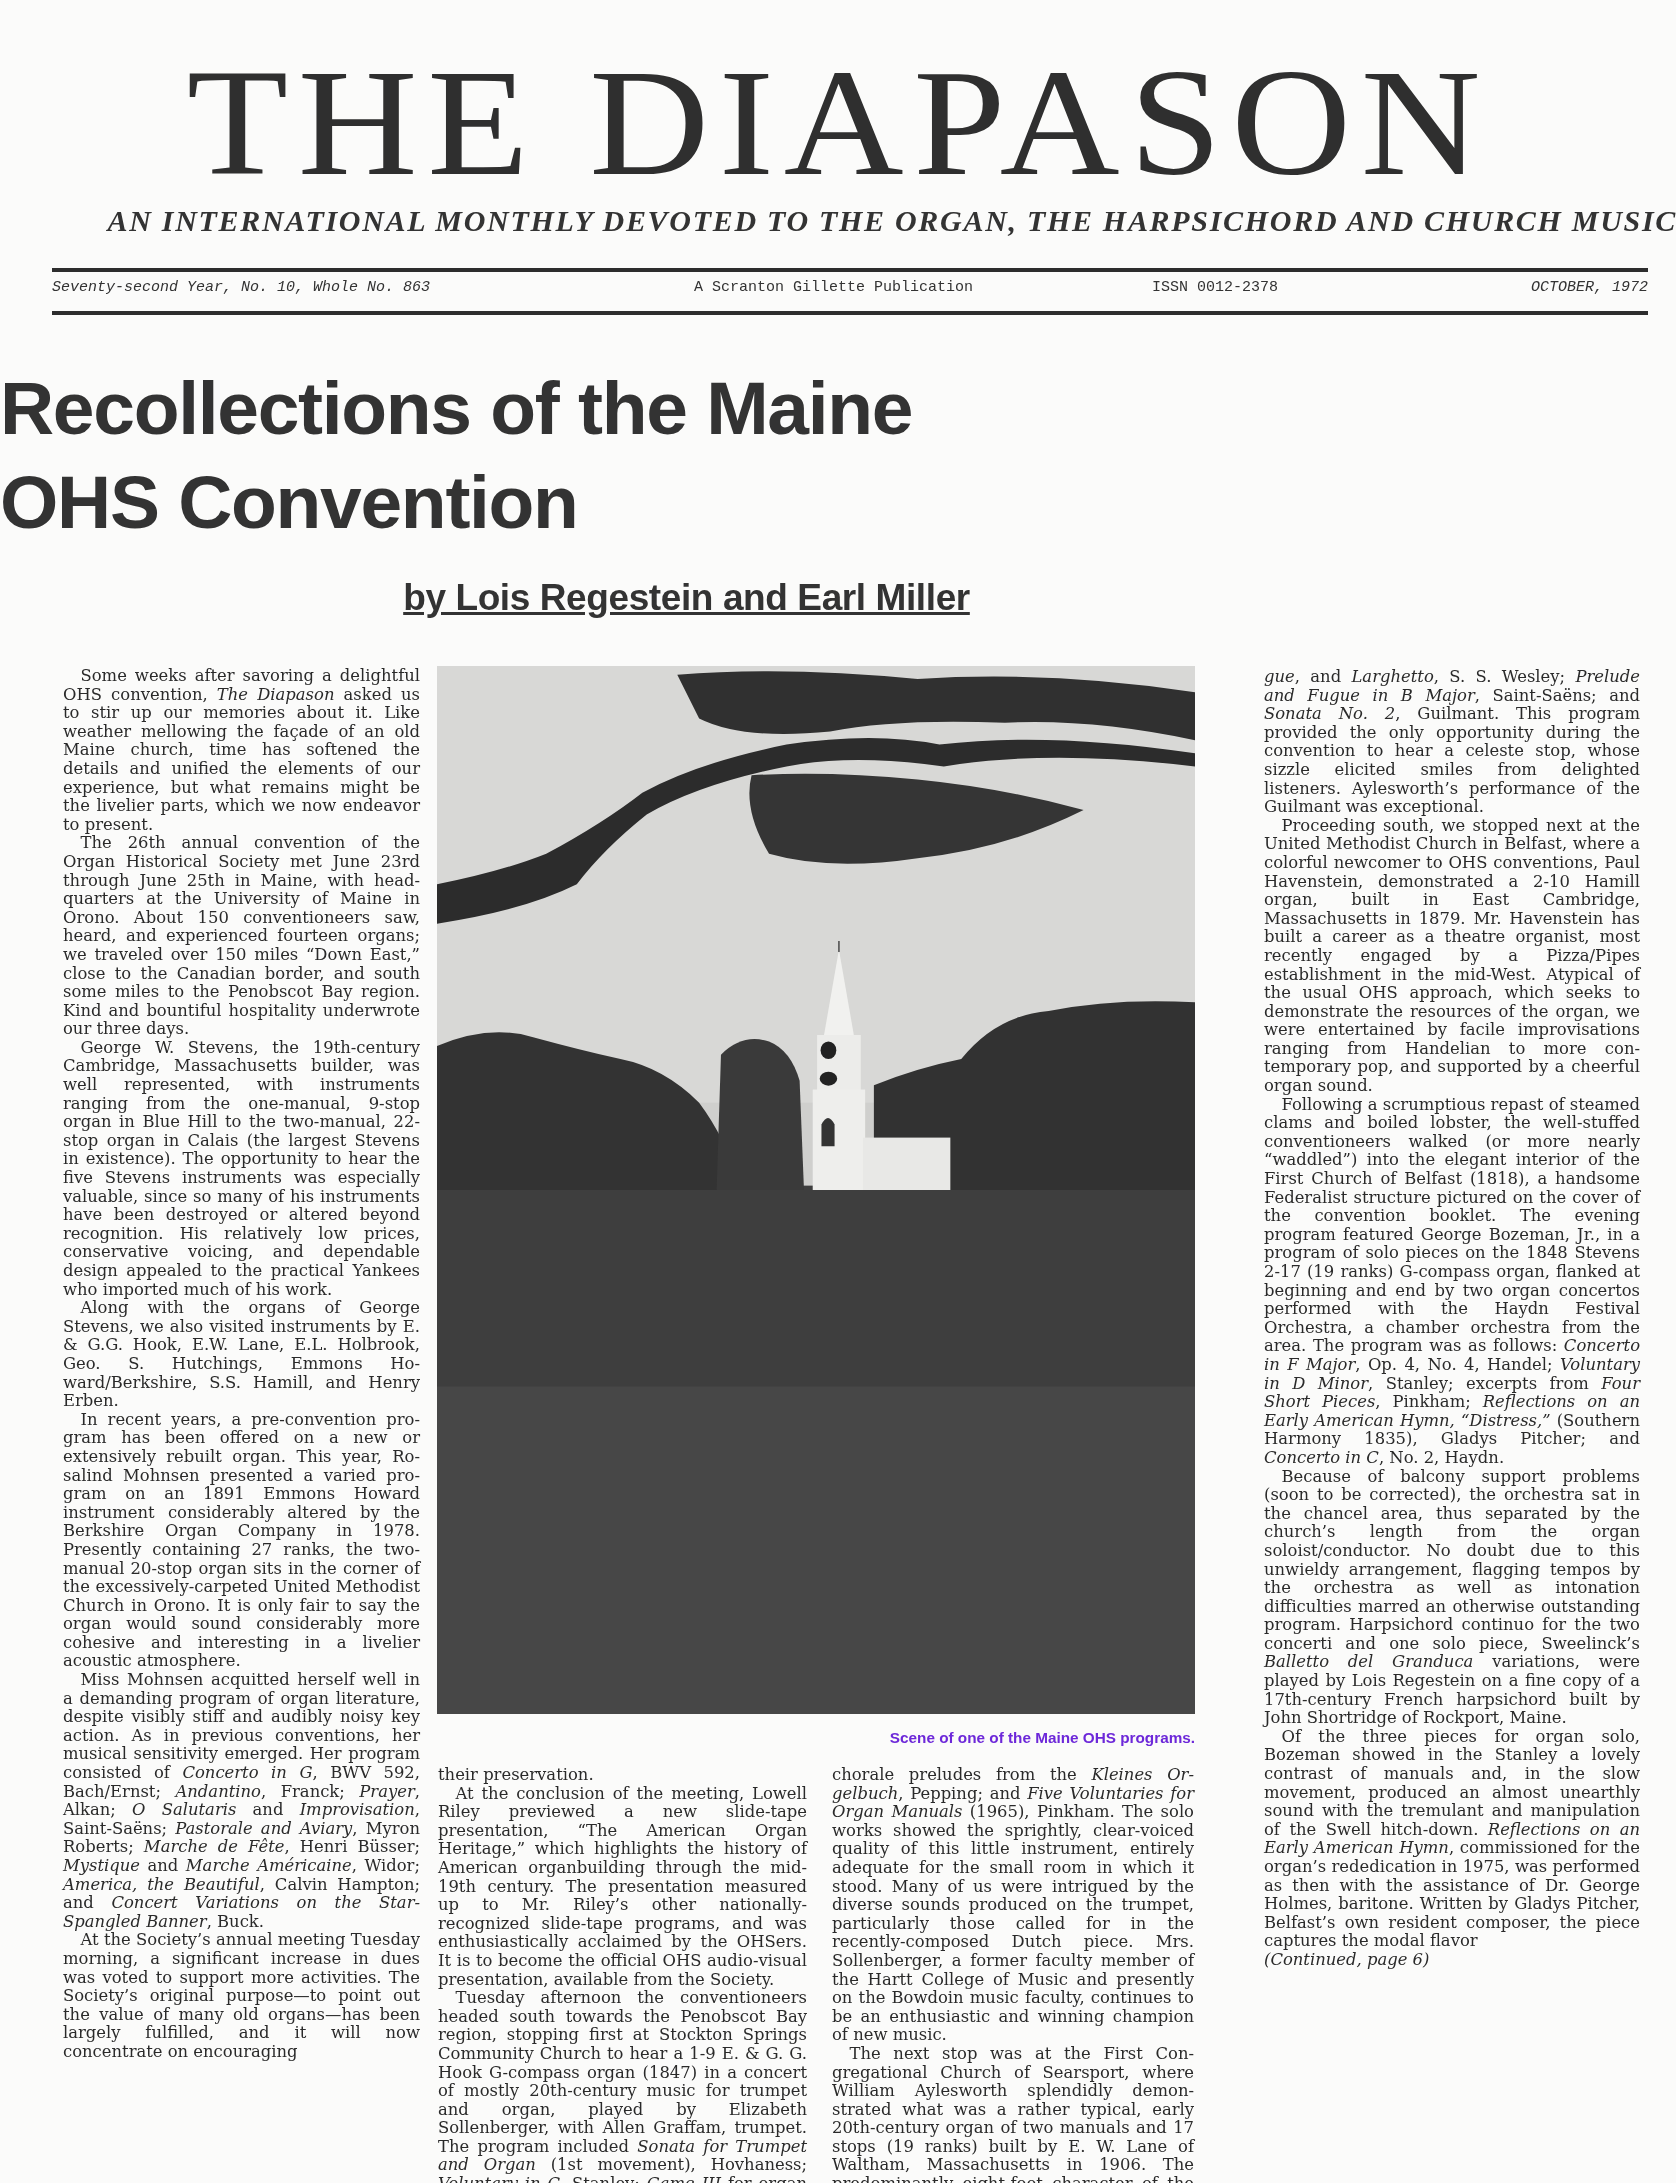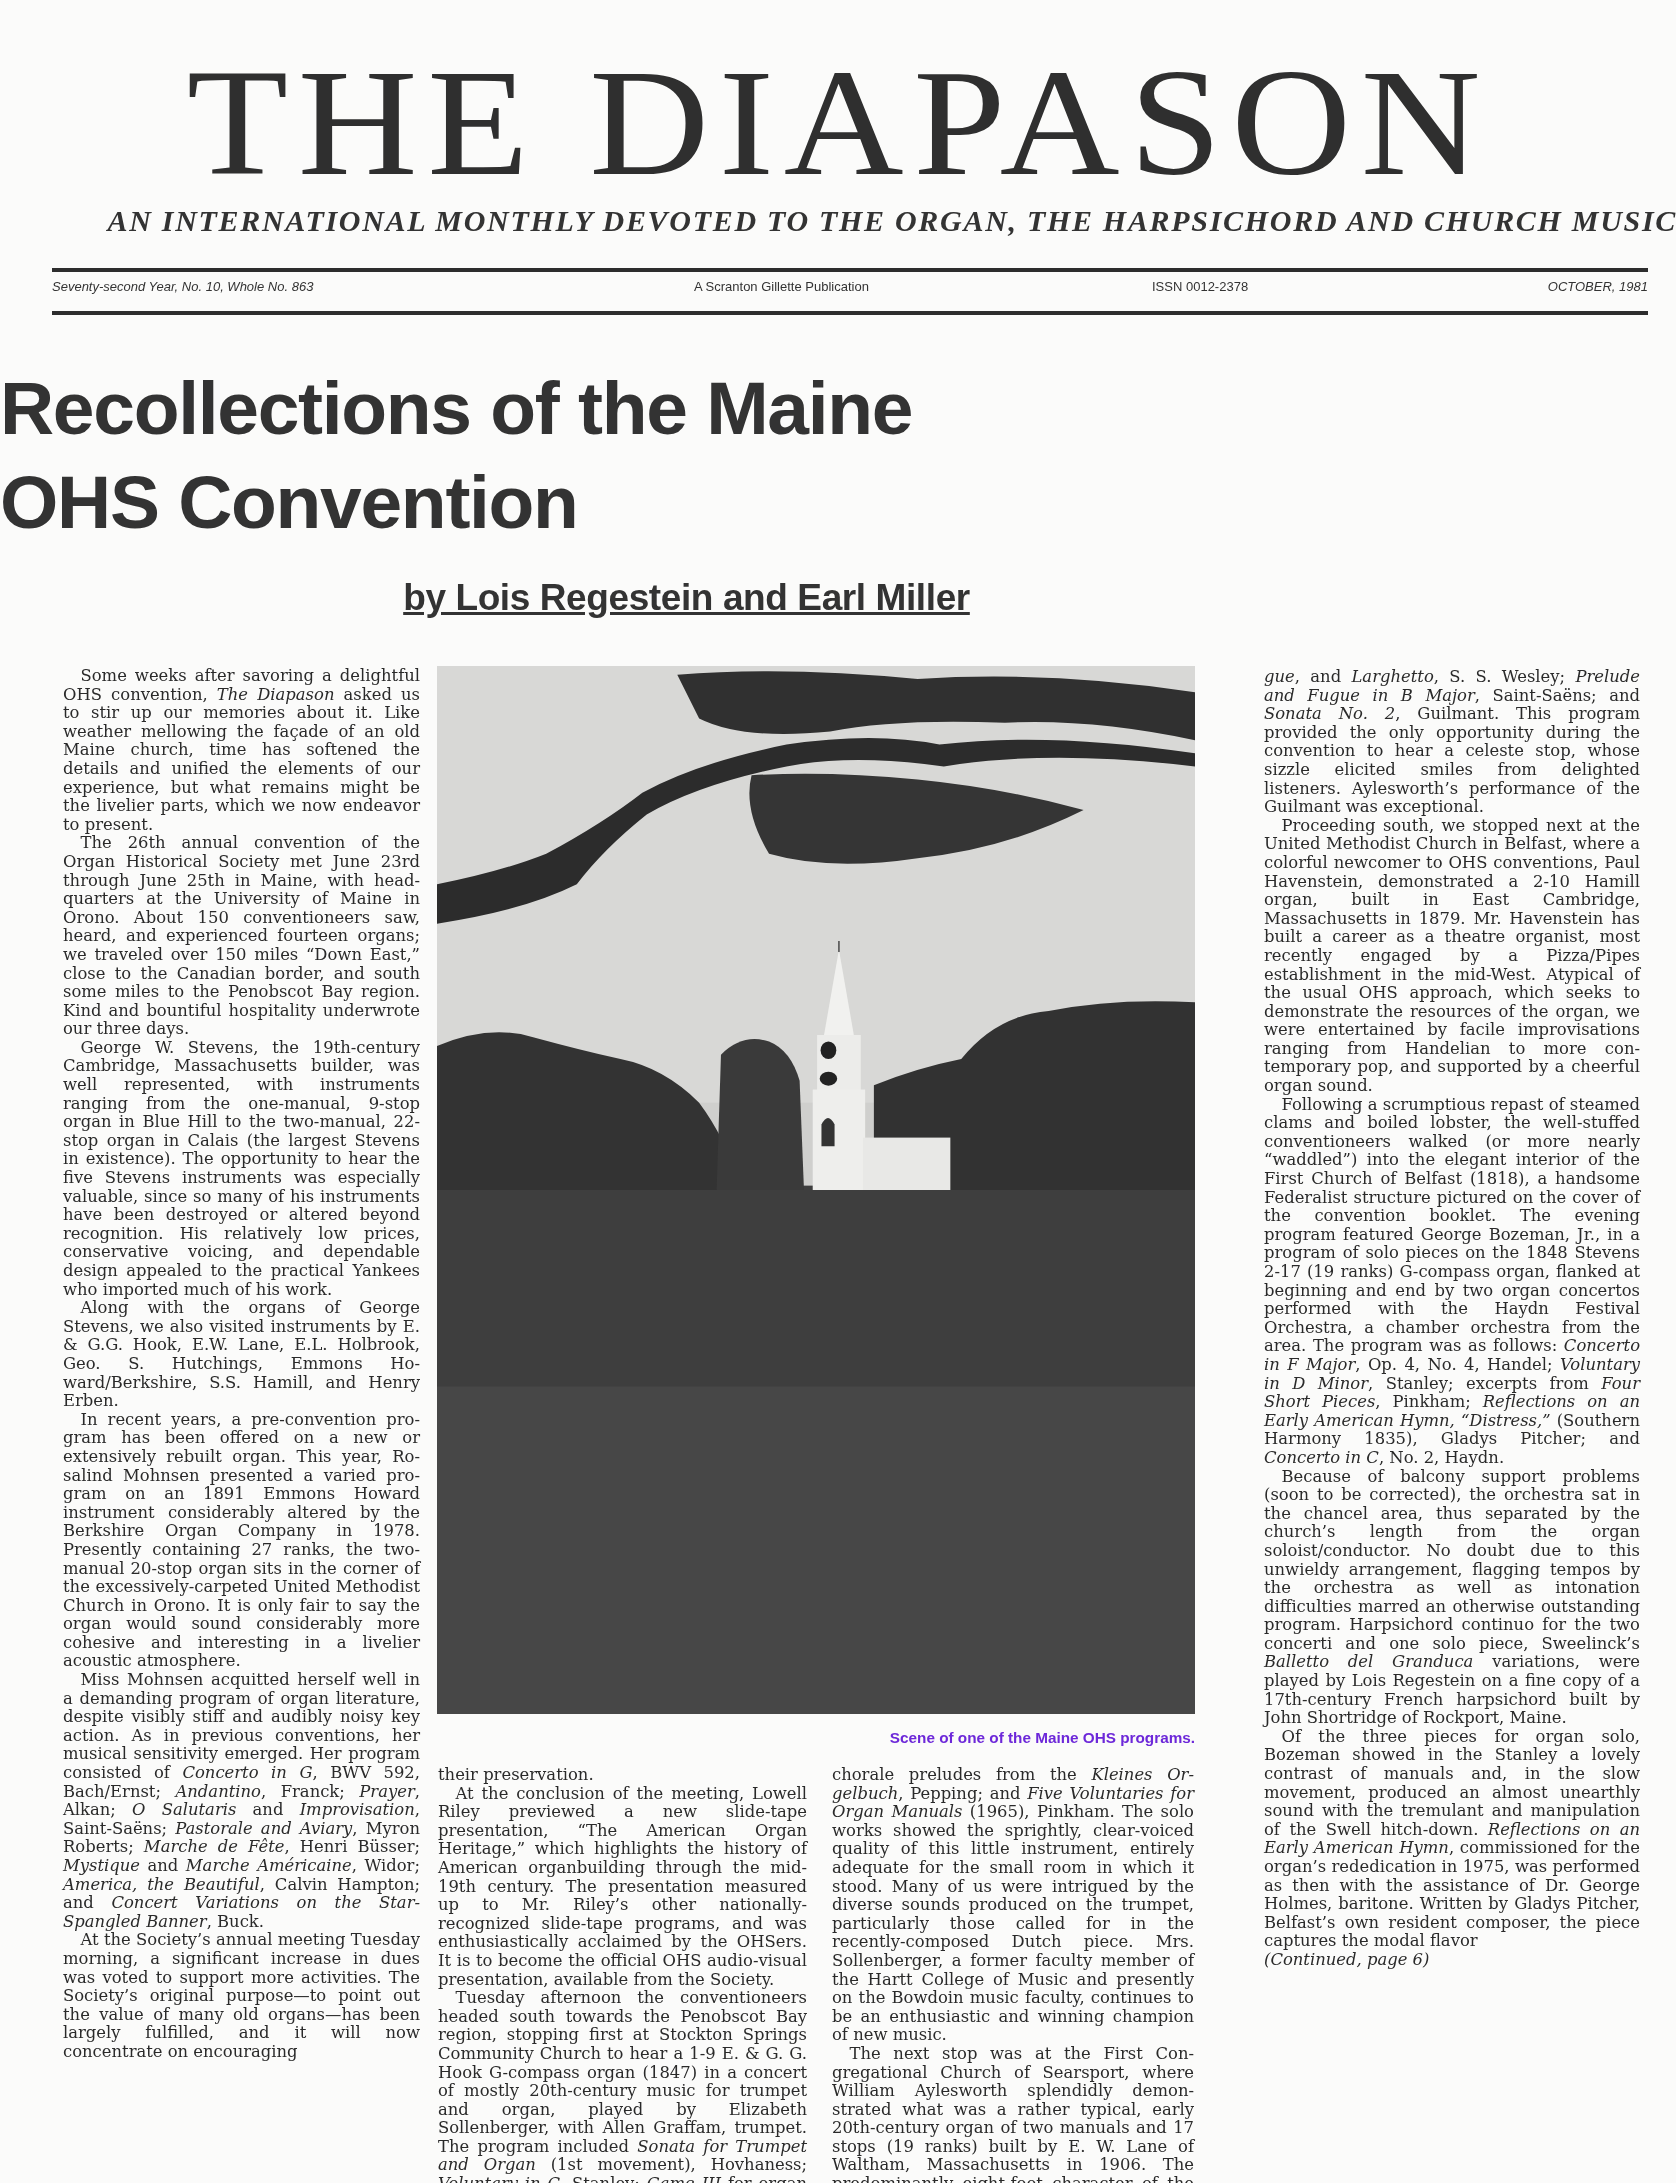"Seventy-second Year, No. 10, Whole" .info { font-family: Liberation Sans, sans-serif -> Liberation Mono, monospace; font-size: 13px -> 15px }
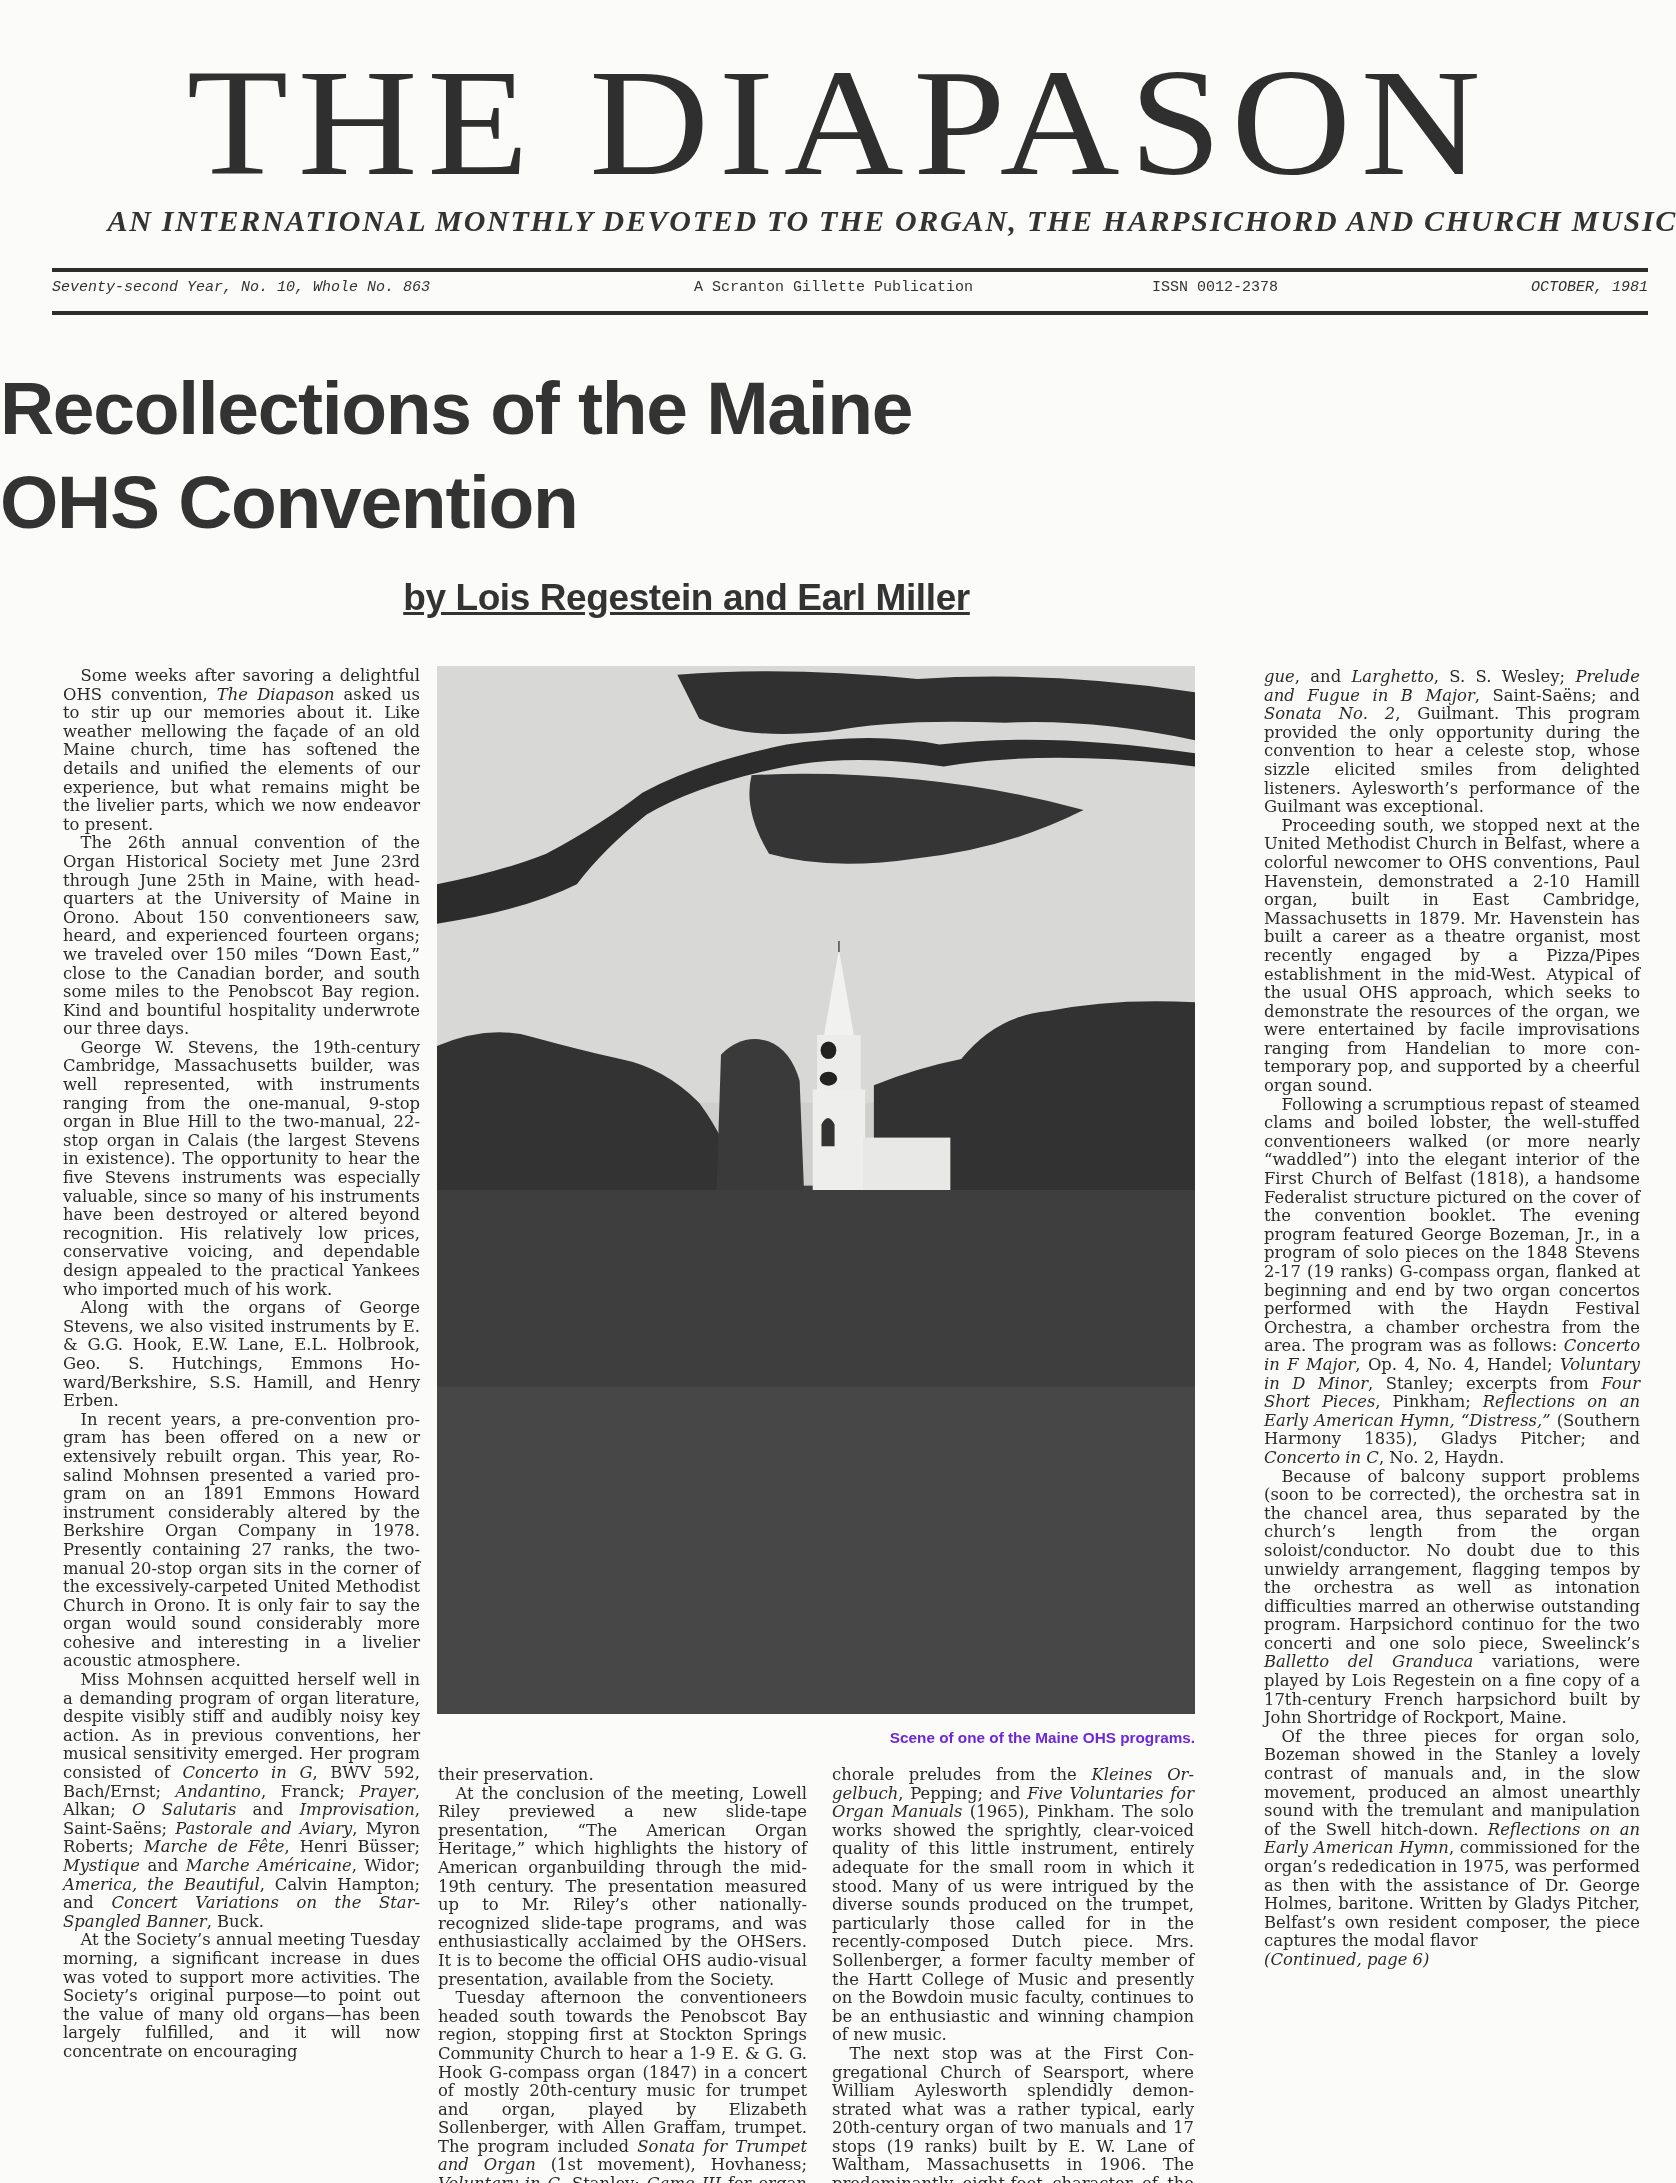"OCTOBER, 1981" span.date { text: 1981 -> 1972 }
